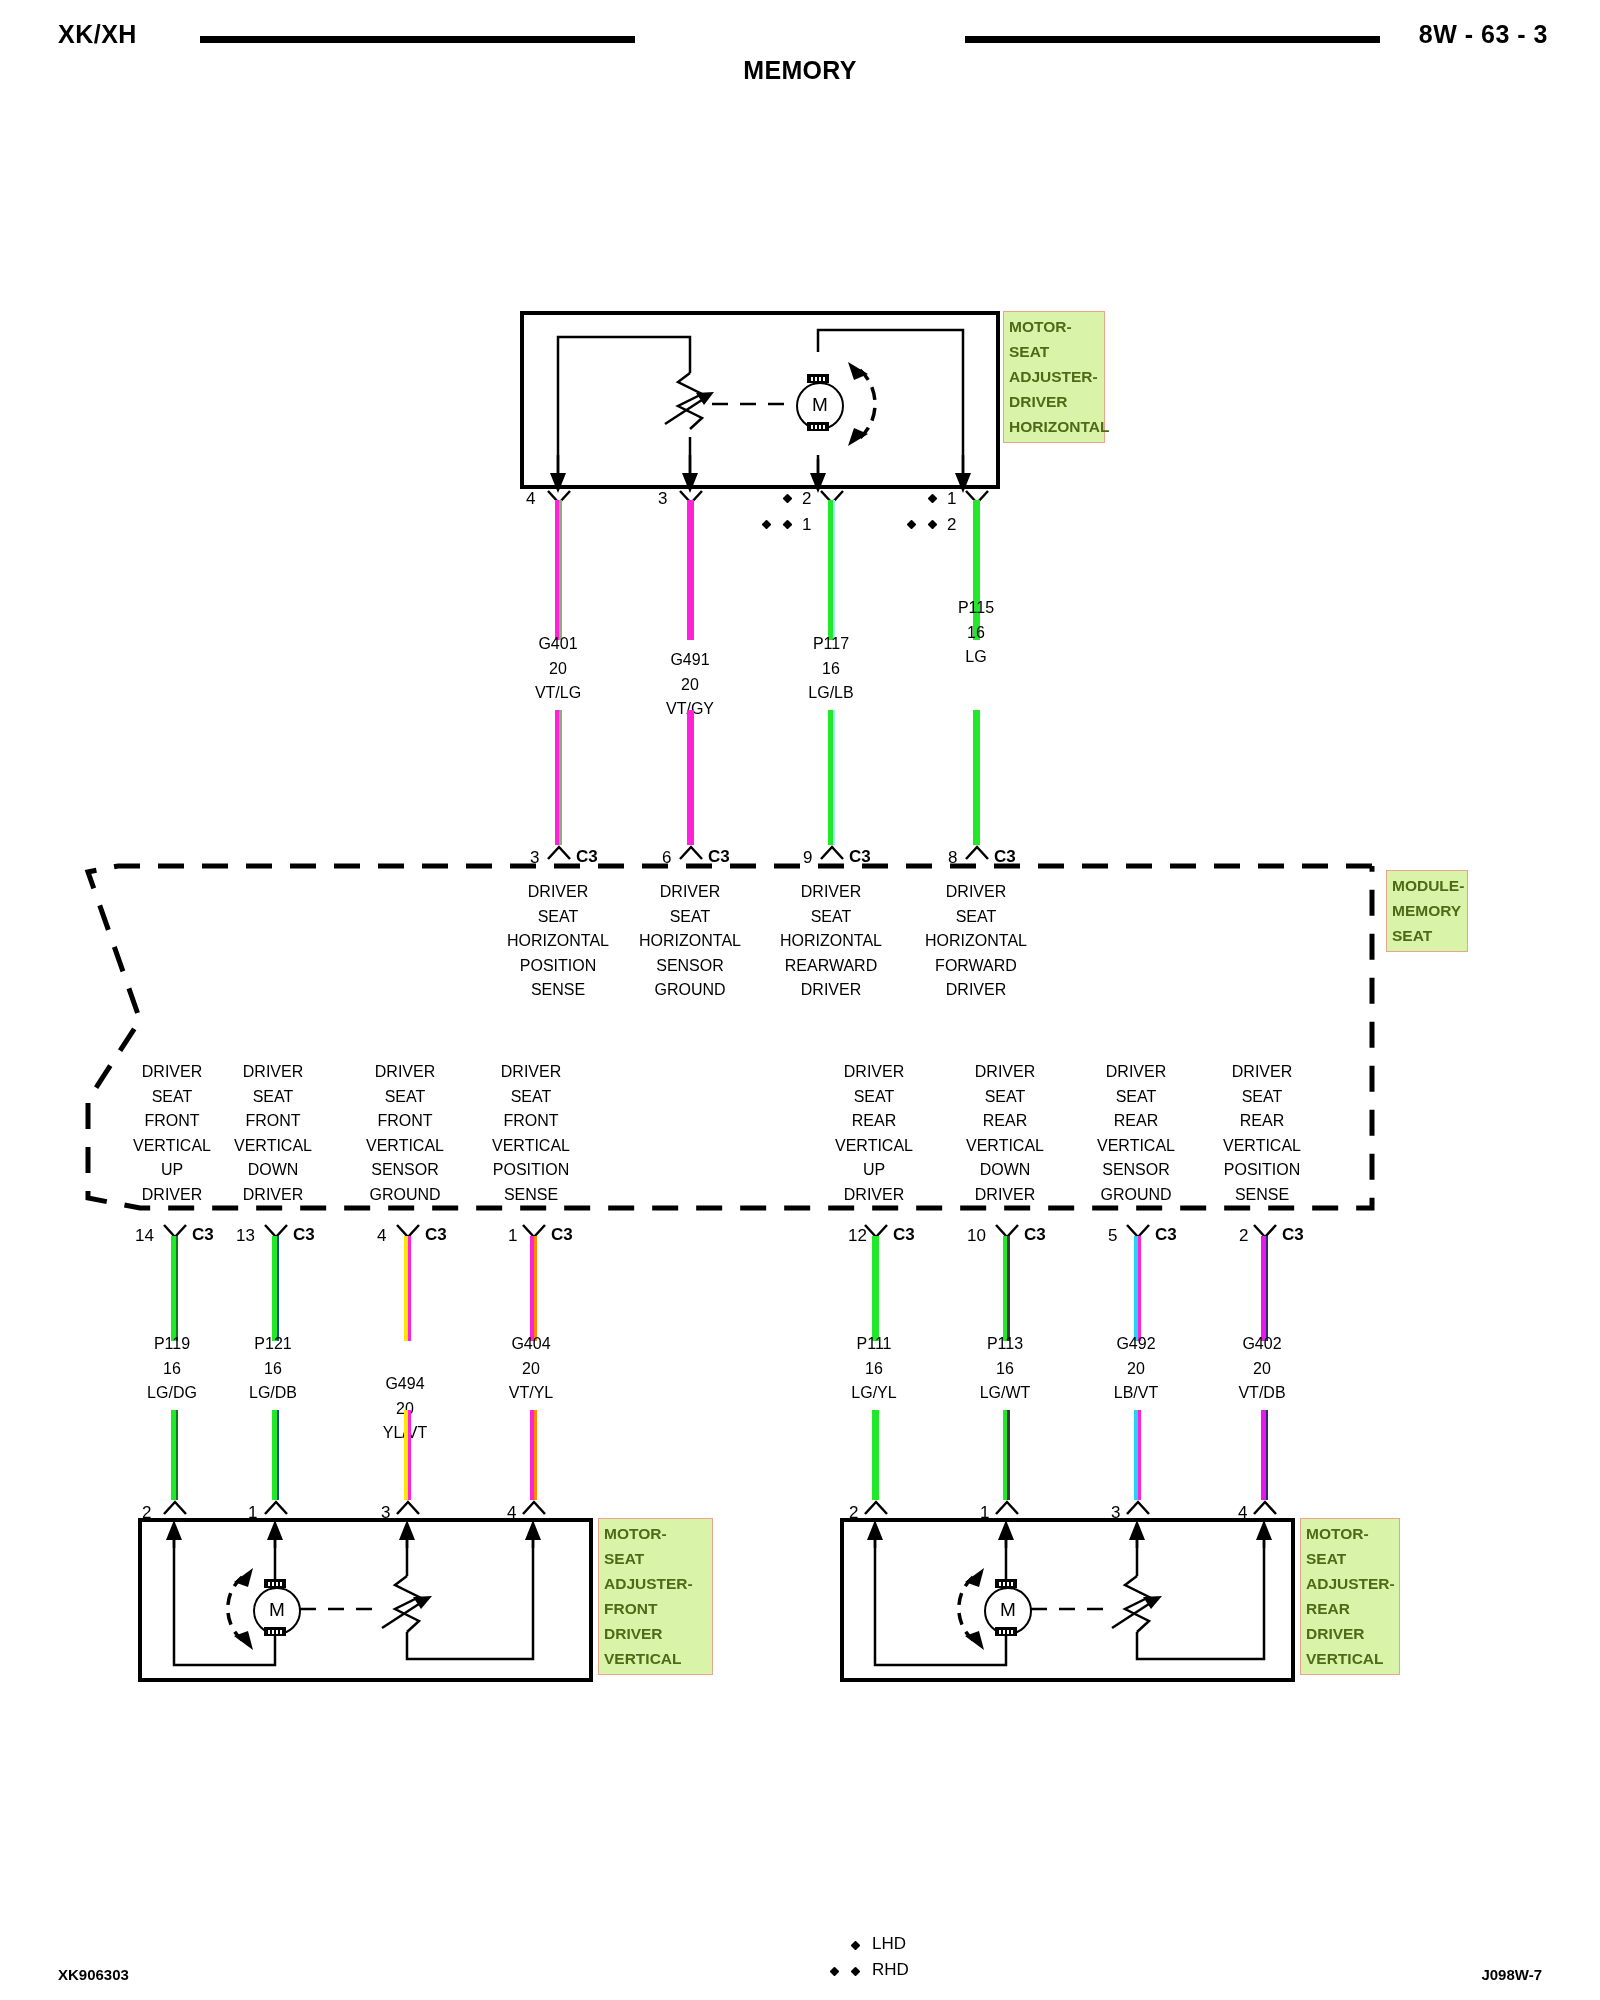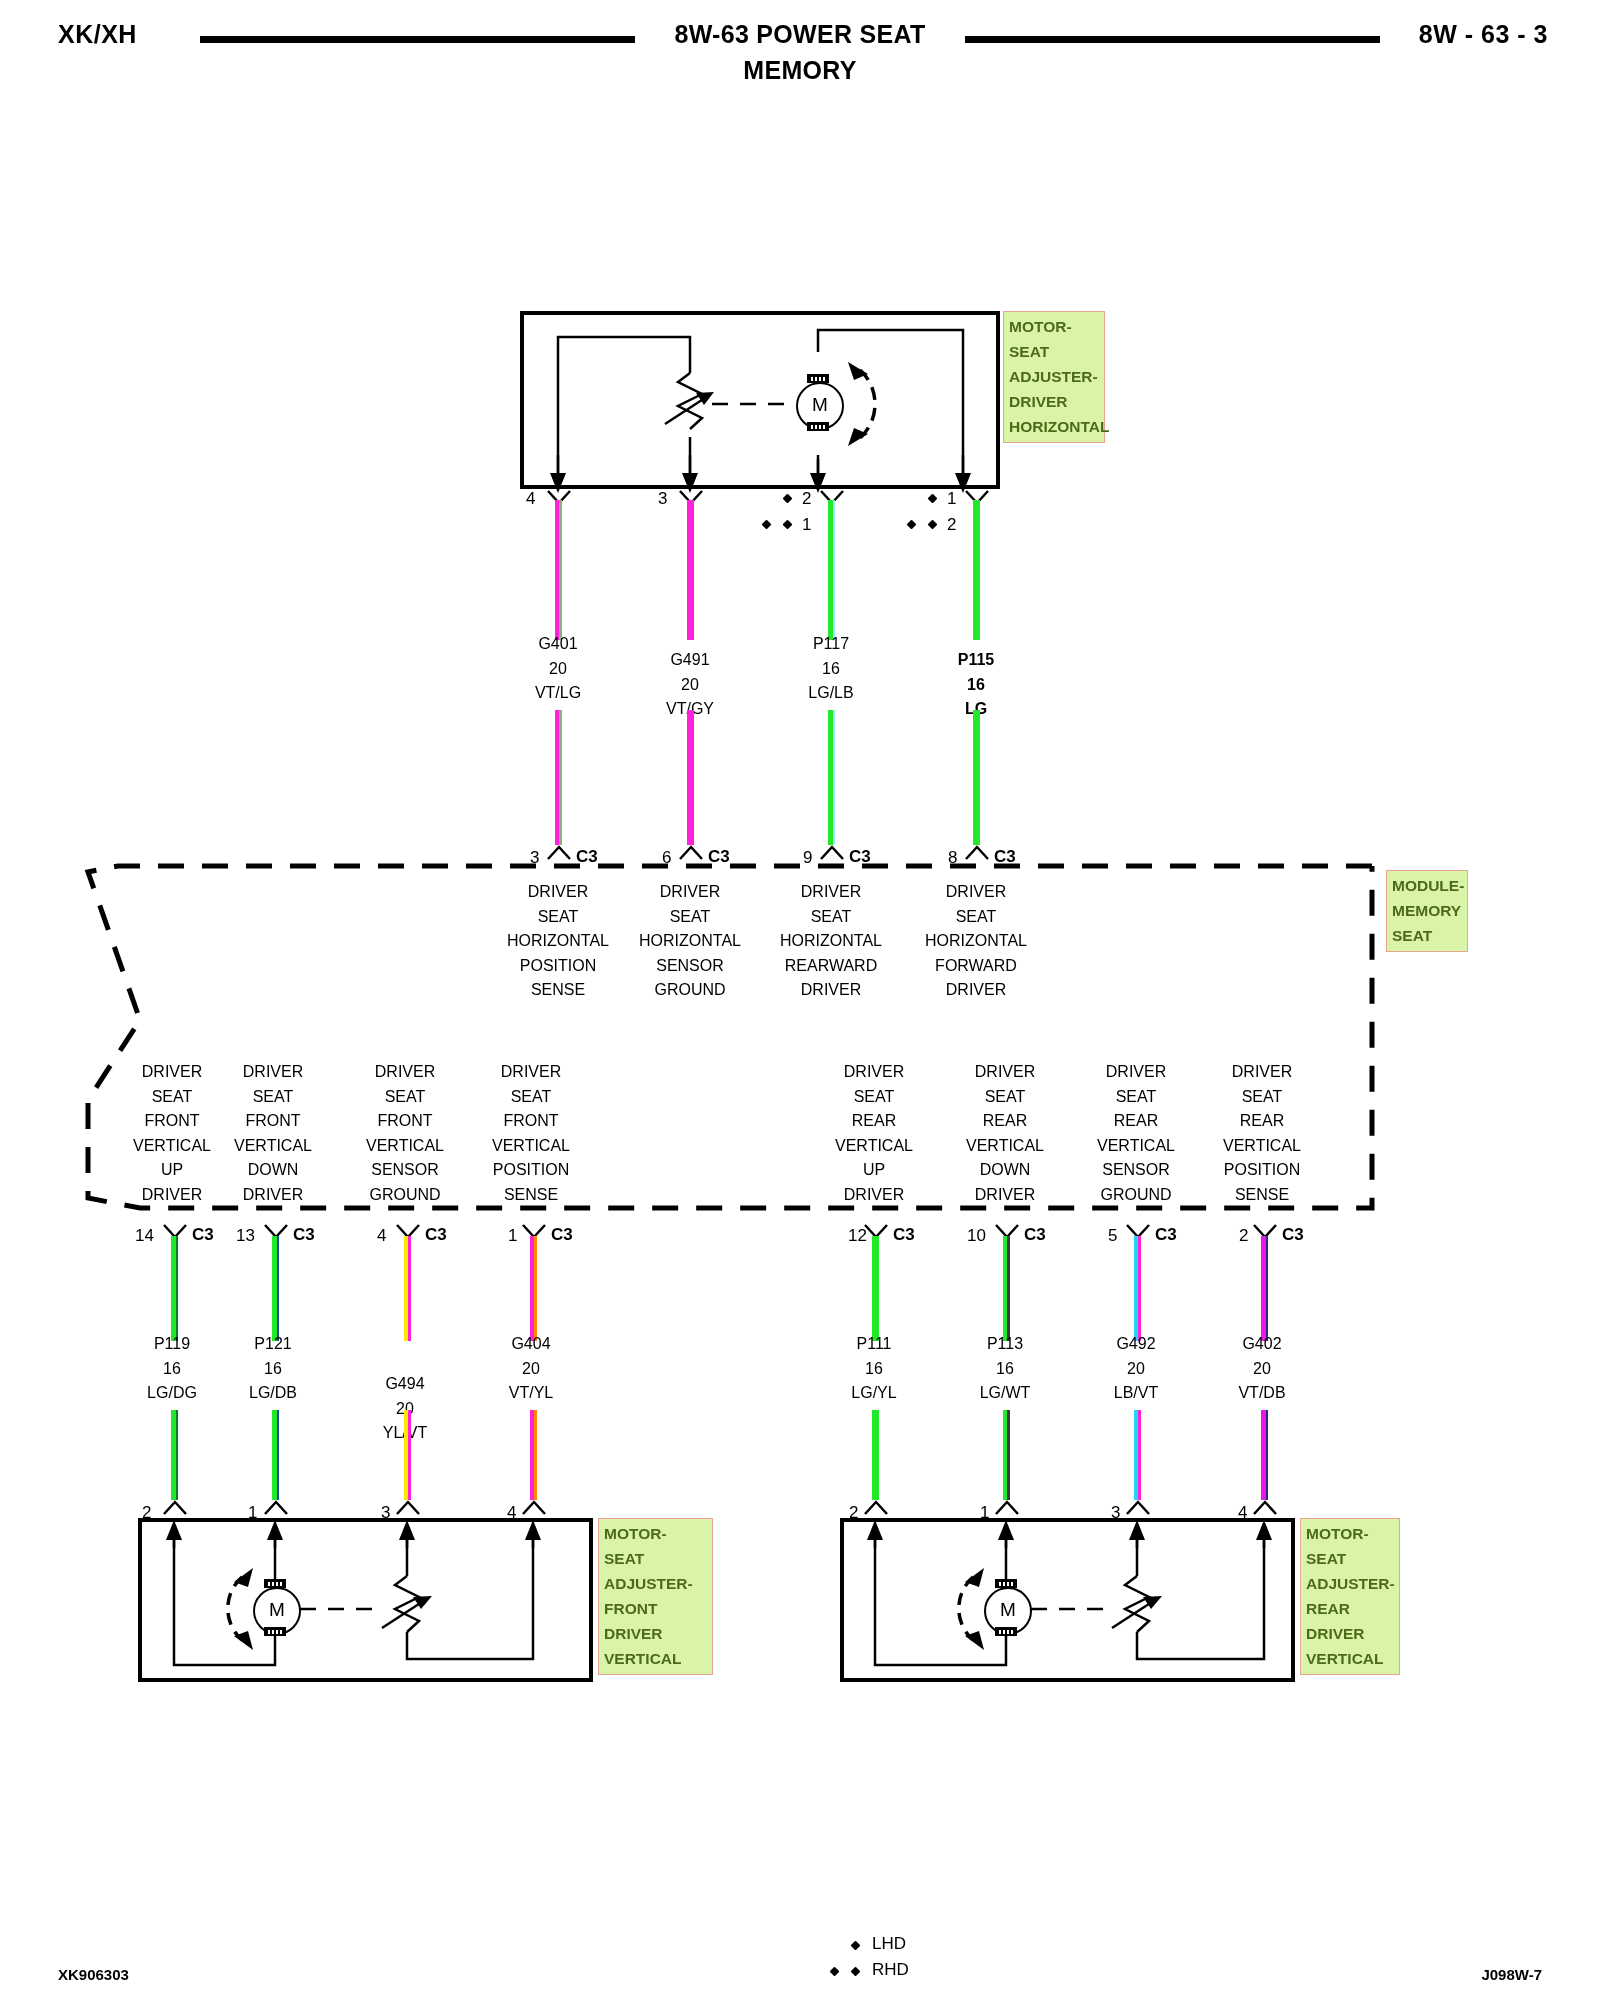"8W-63 POWER SEAT" div { html: <div>8W-63 POWER SEAT</div> -> none }
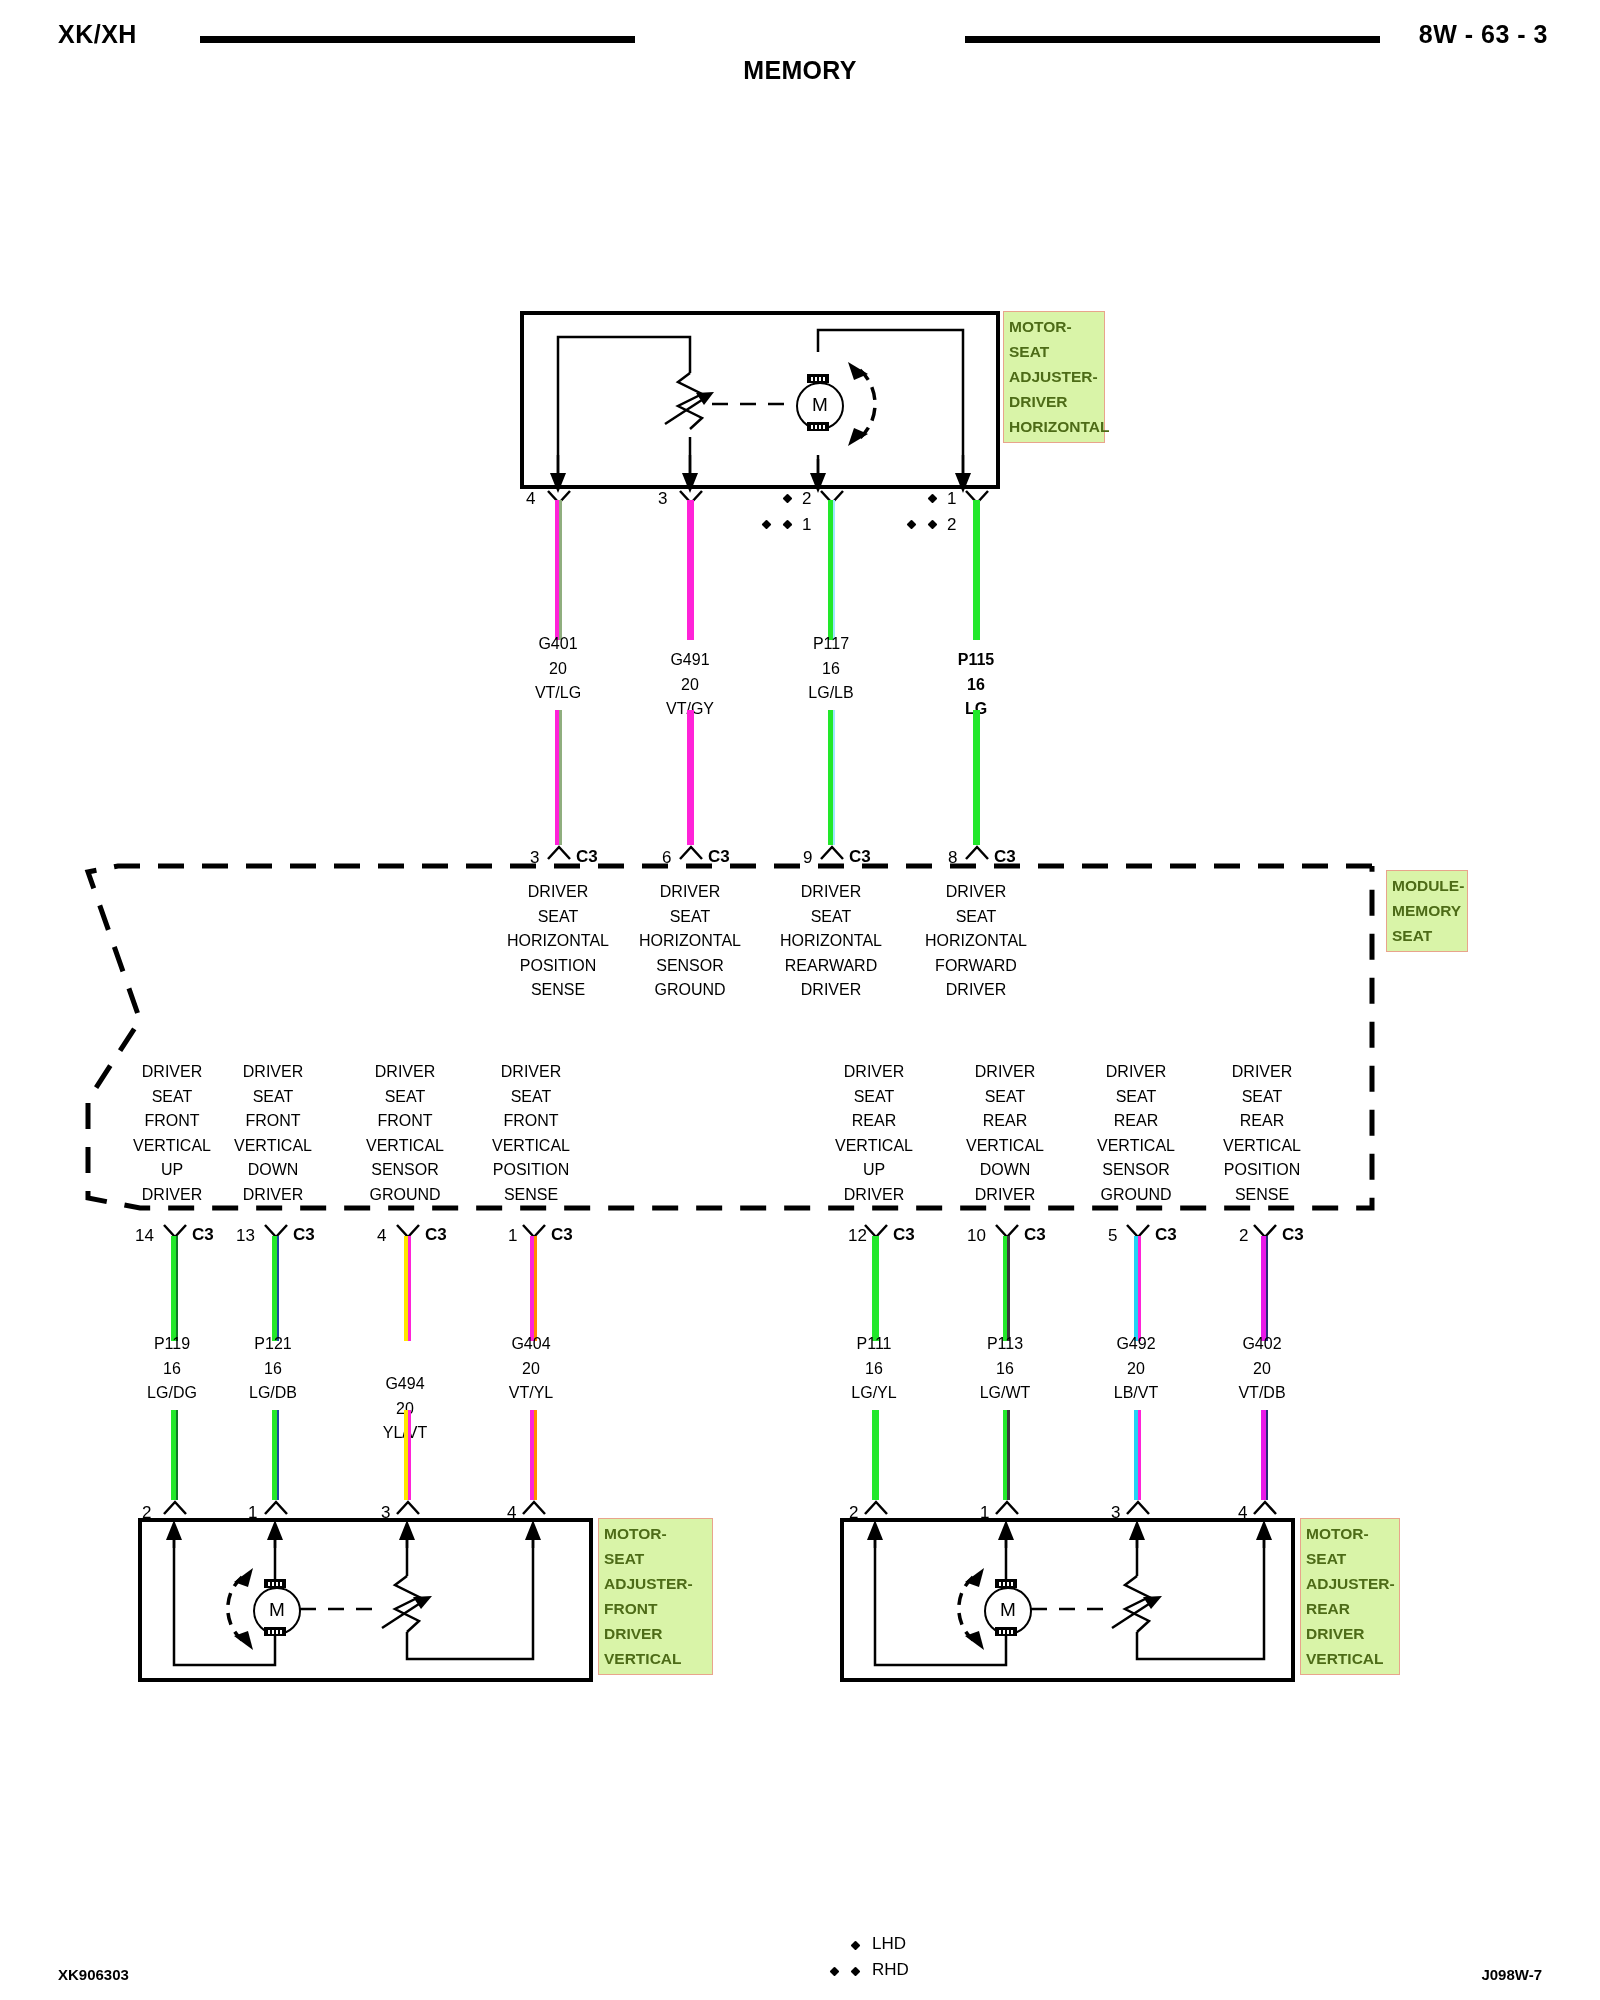"P115" div.wirelbl { font-weight: bold -> none; top: 648px -> 596px }
